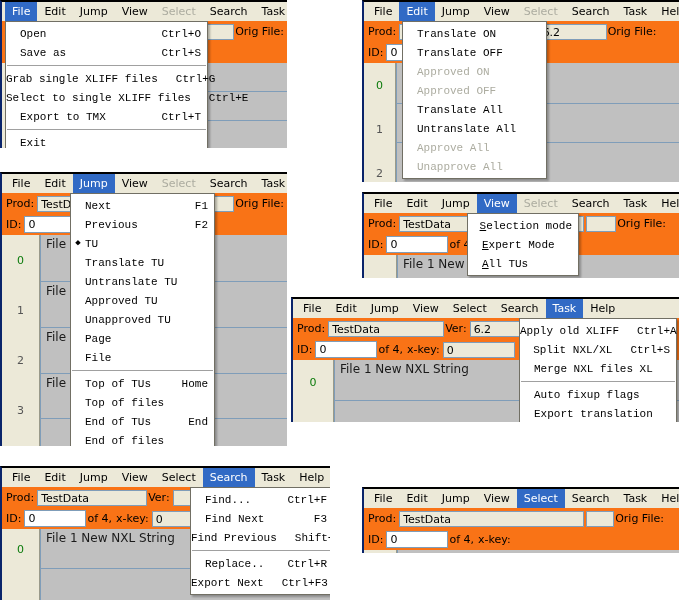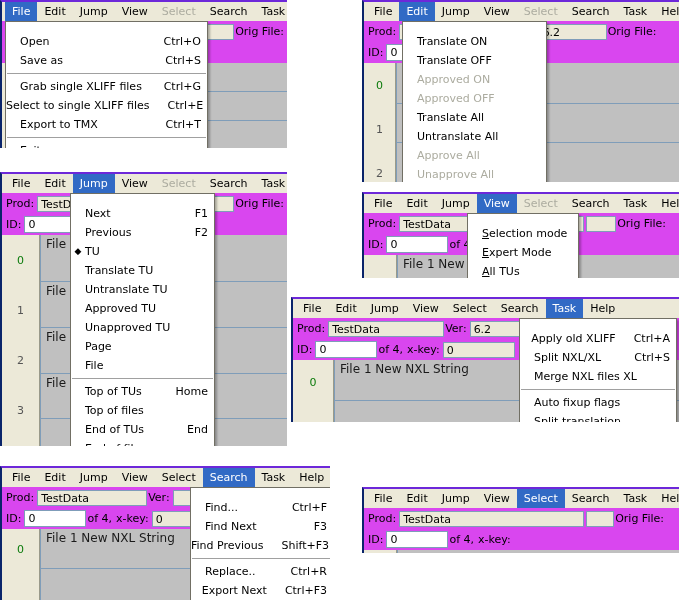"File" .win { background: #d946ef -> #f97316; border-top: 2px solid #6d28d9 -> 2px solid #000000 }
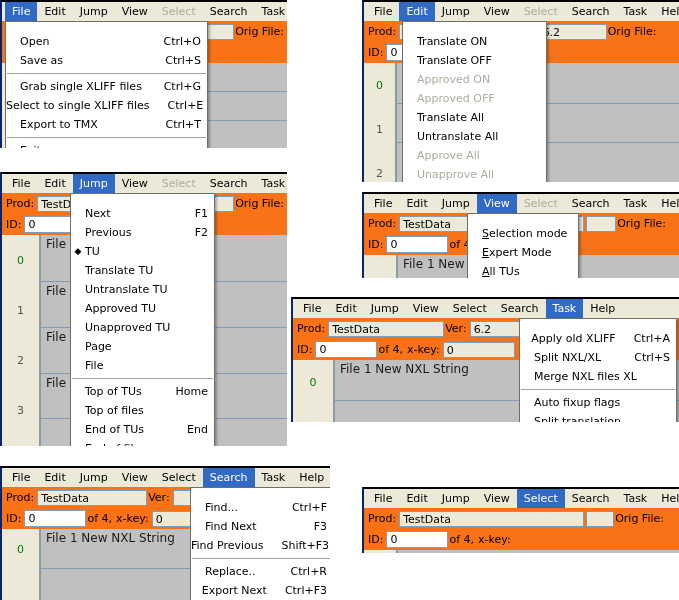"Open" .menu { font-family: none -> Liberation Mono, monospace; padding: 10px 0 -> 2px 0 }
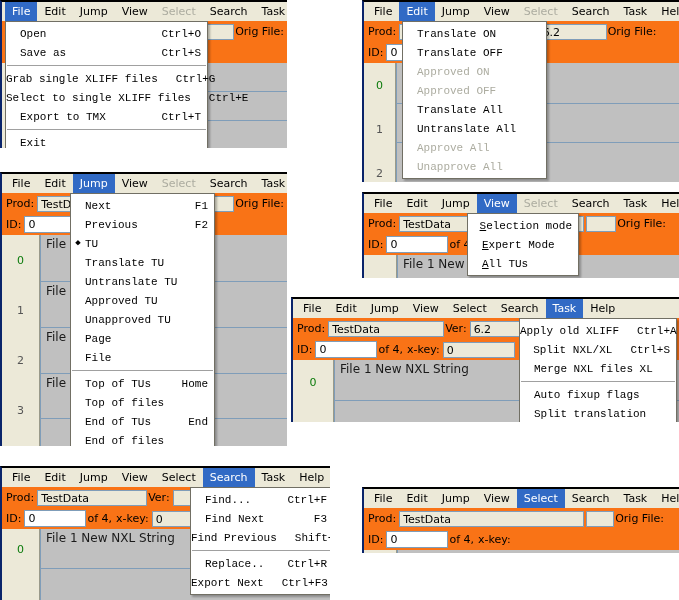"Split translation" span.txt { text: Split -> Export }
